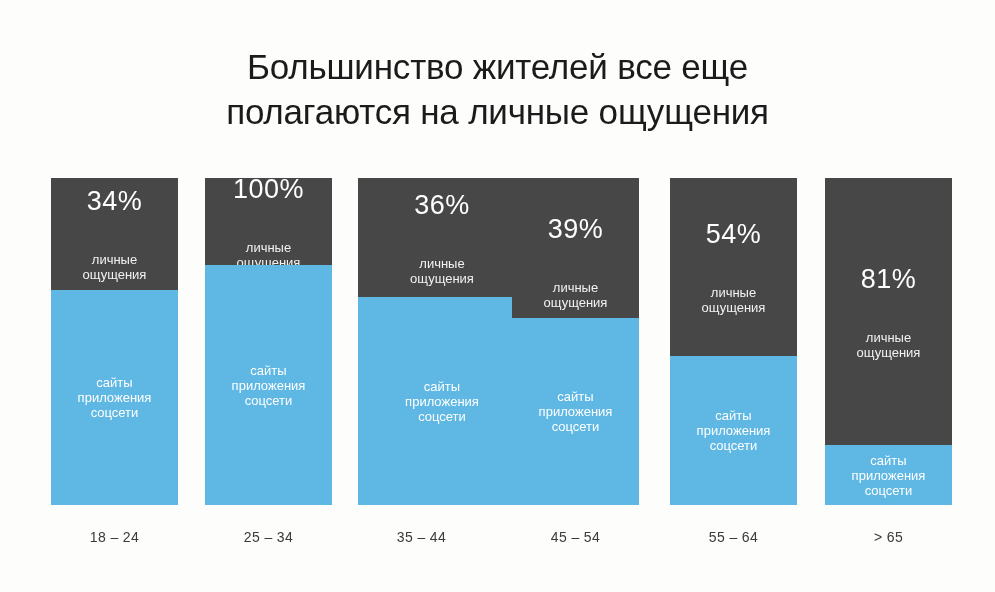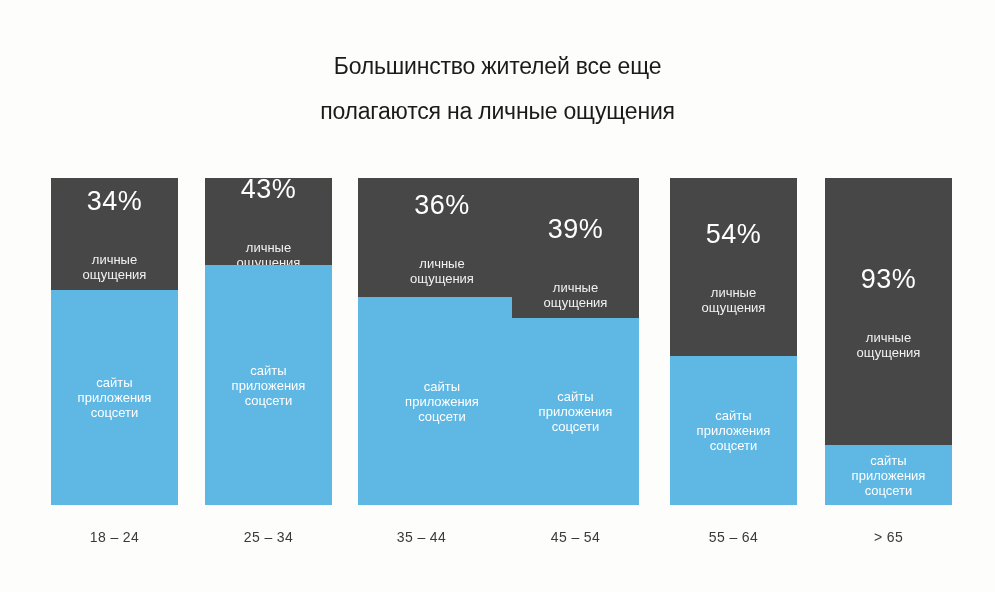"Большинство жителей все еще" .chart-title { font-size: 23px -> 35px }
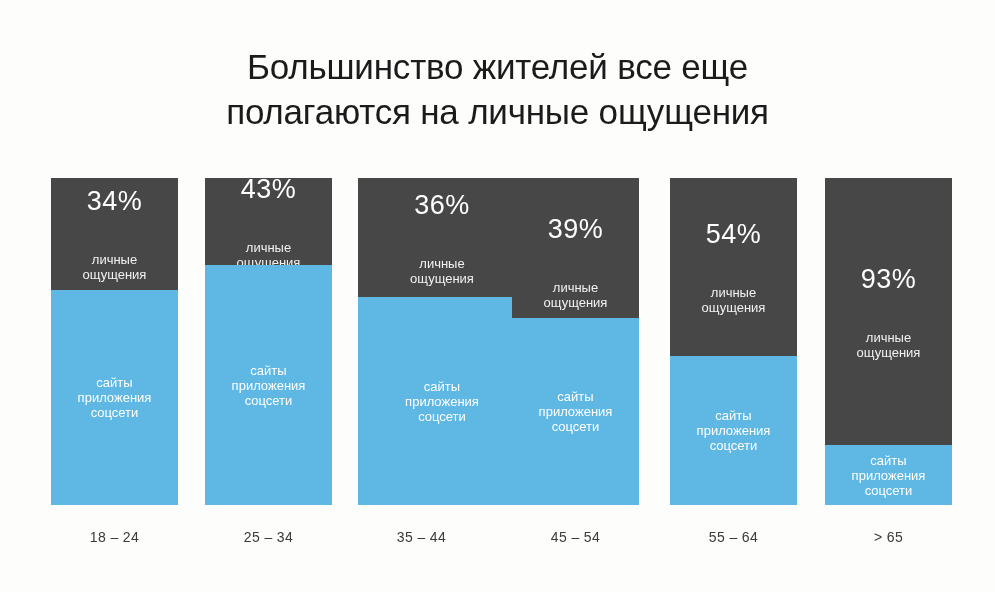"43%" div.pct { text: 43% -> 100% }
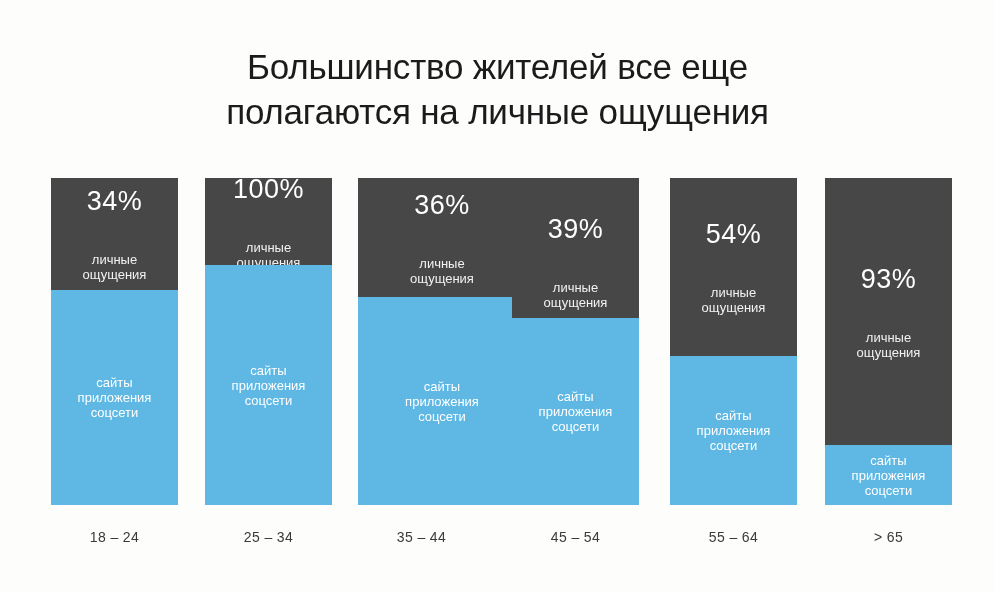"93%" div.pct { text: 93% -> 81% }
